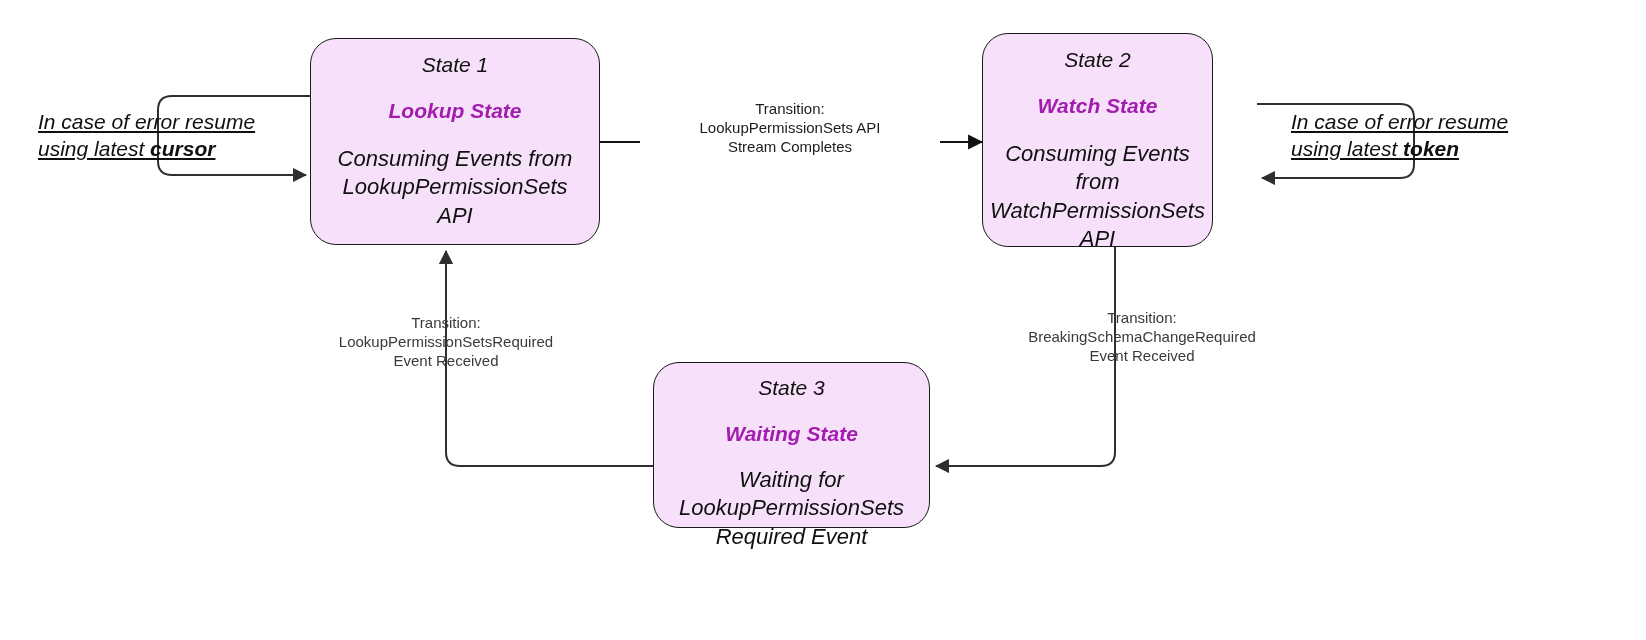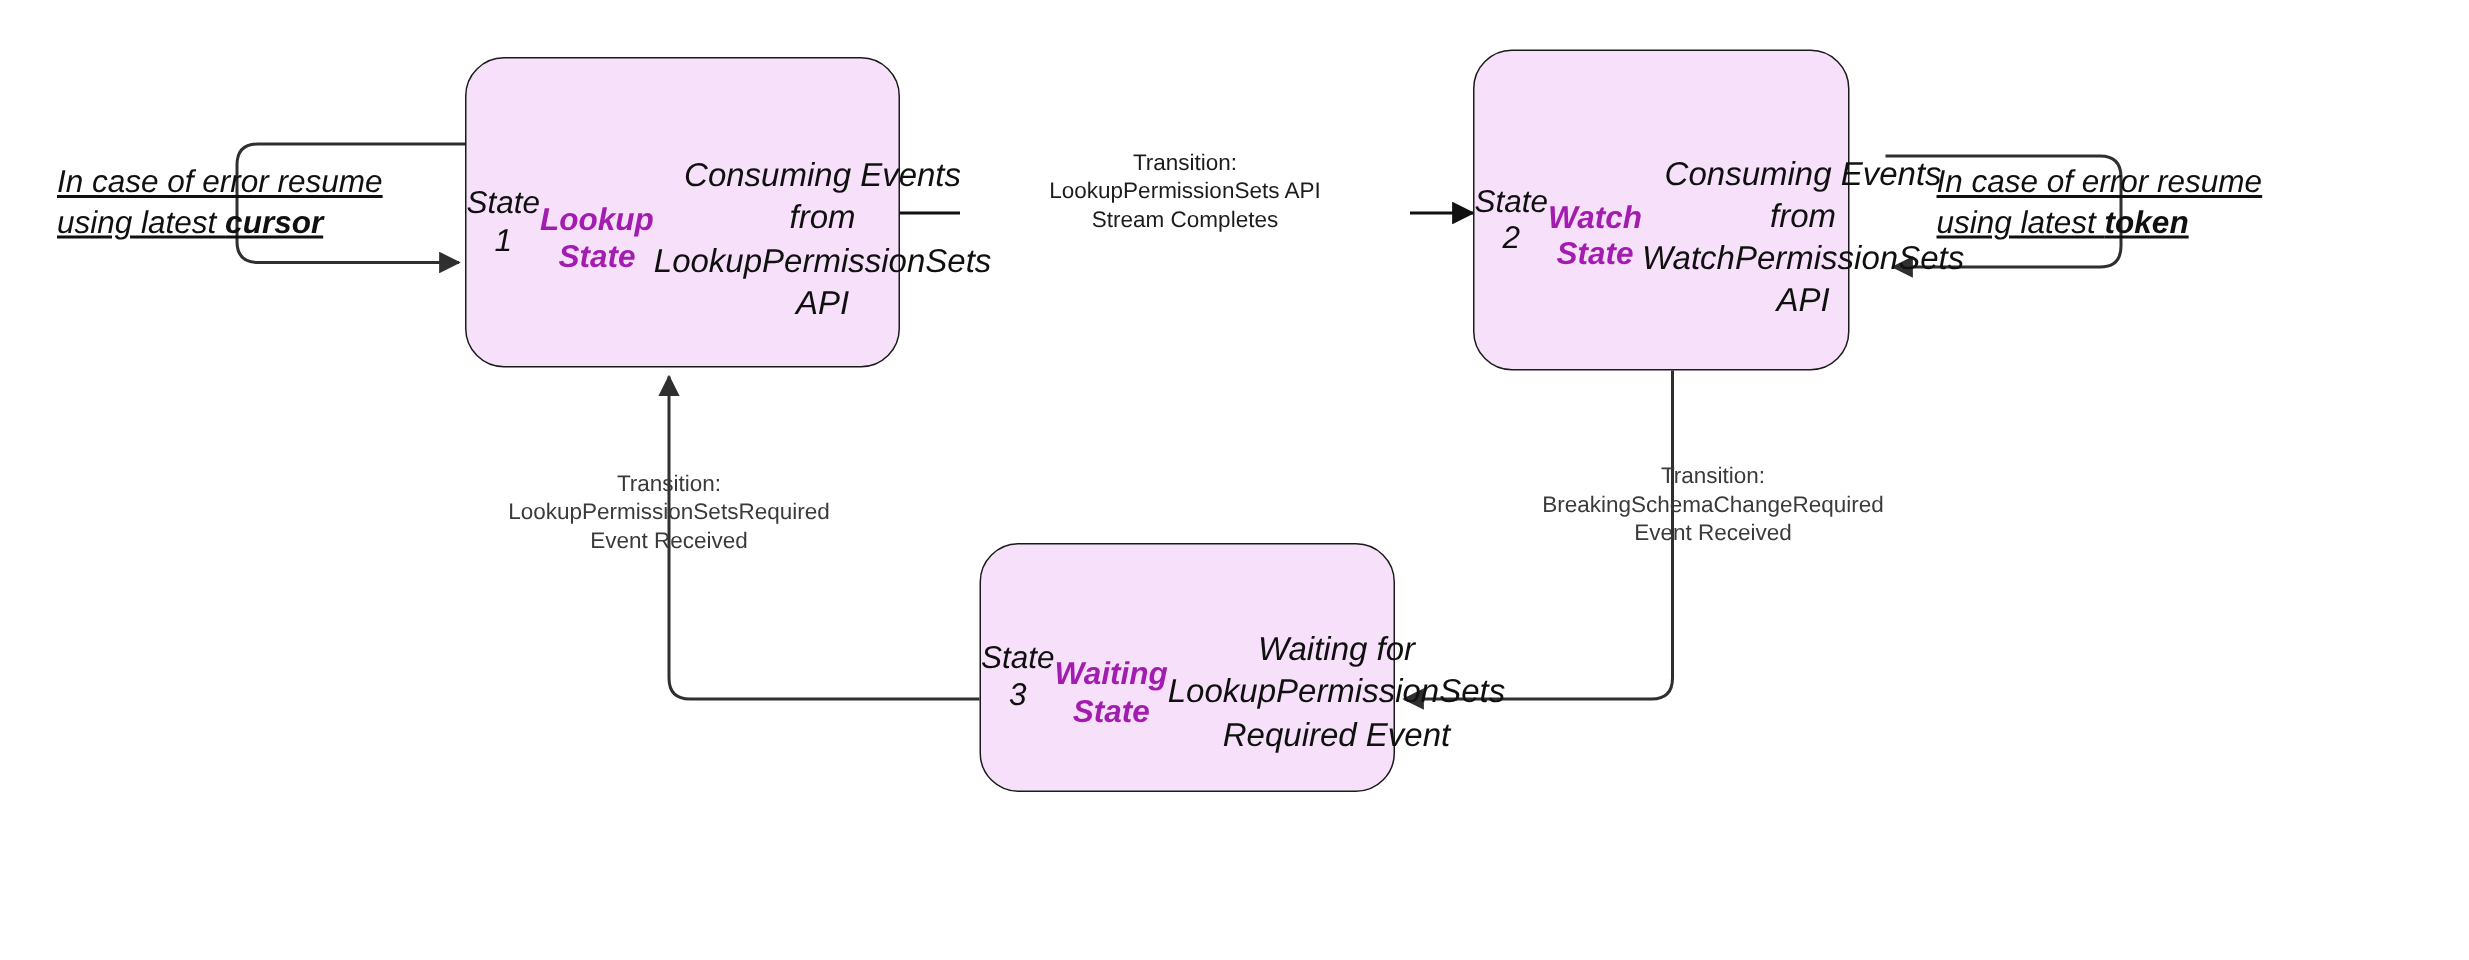"State 1" .state-box { flex-direction: row -> column }
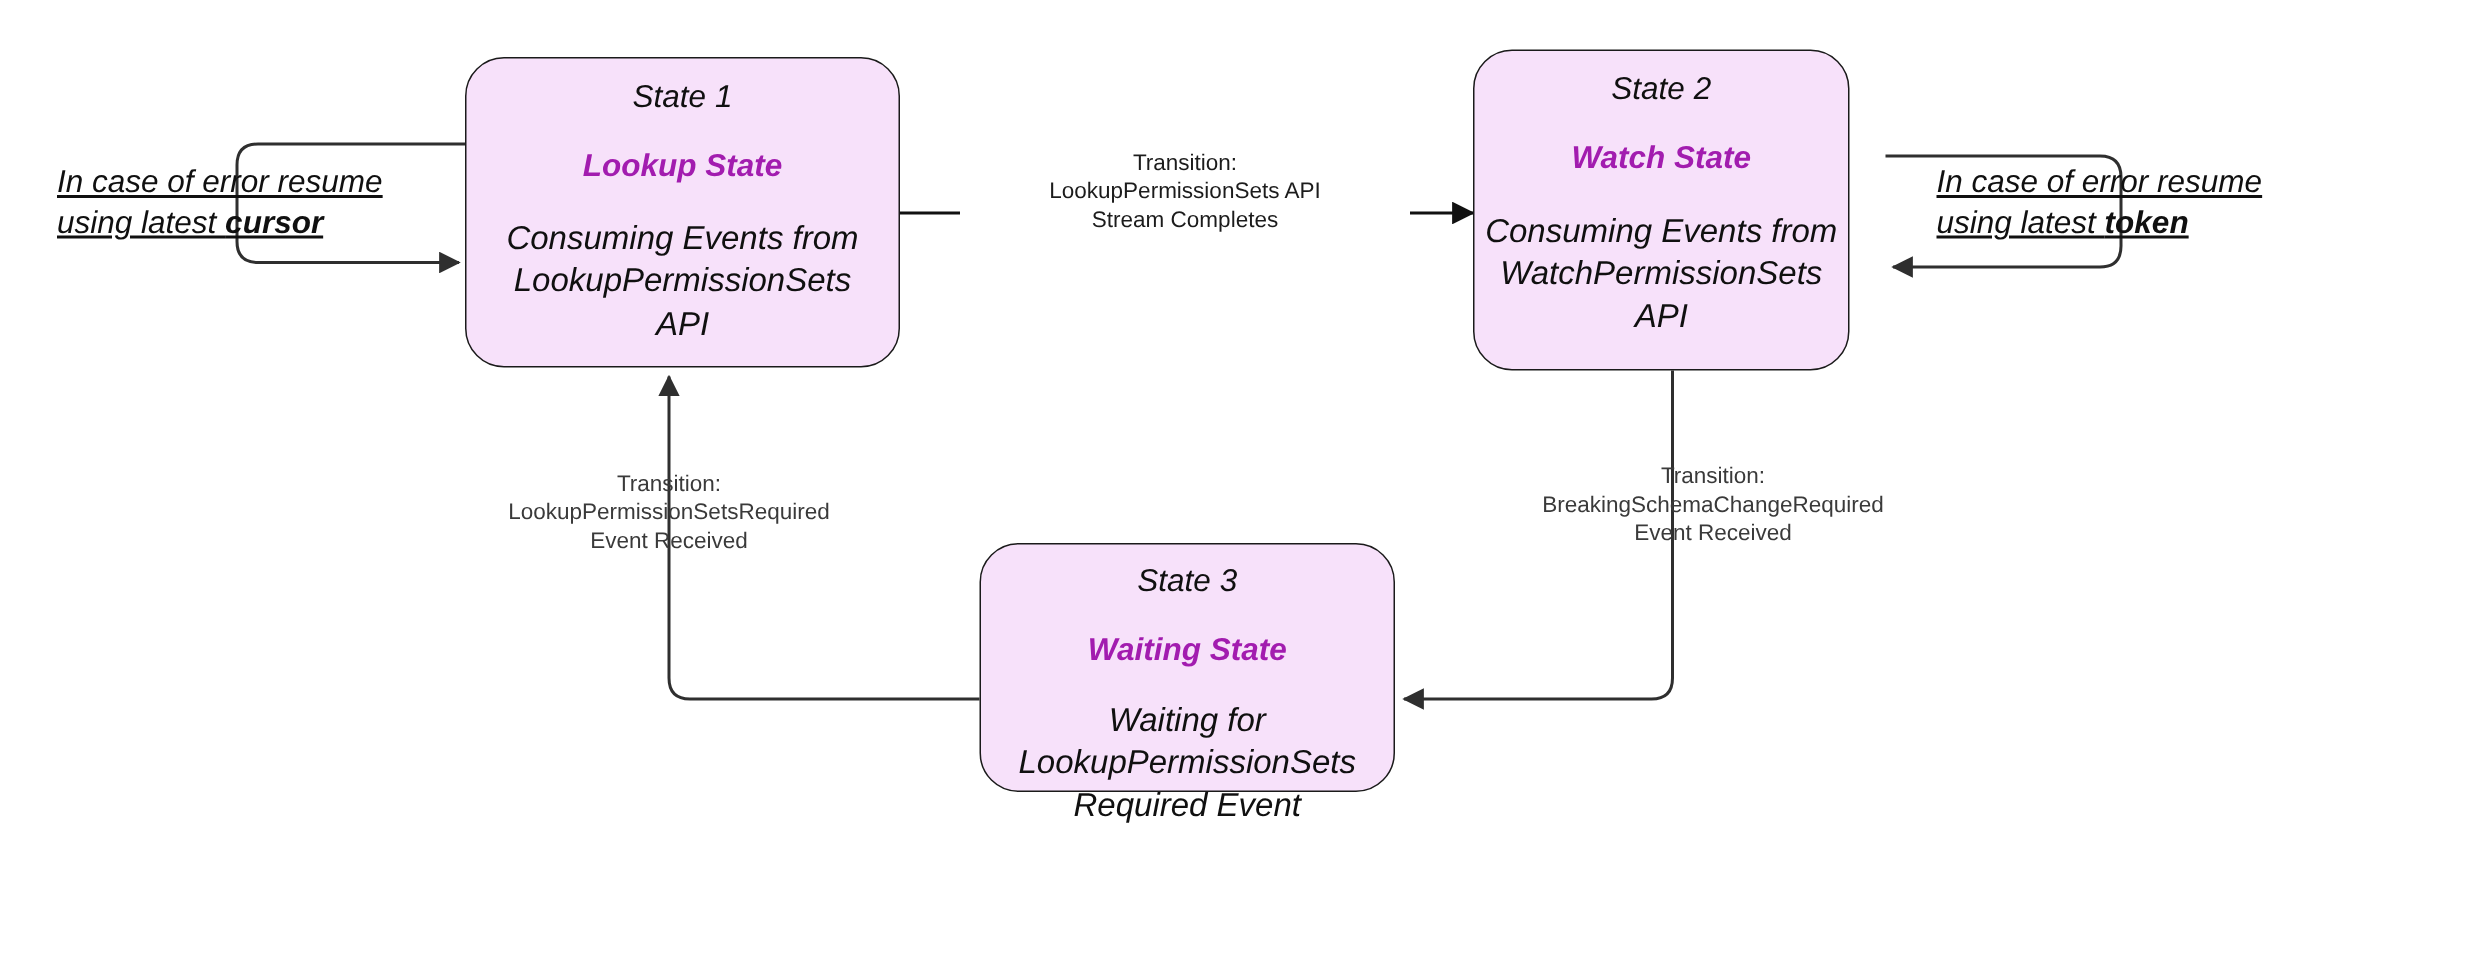"State 2" div.state-box { width: 251px -> 231px }
